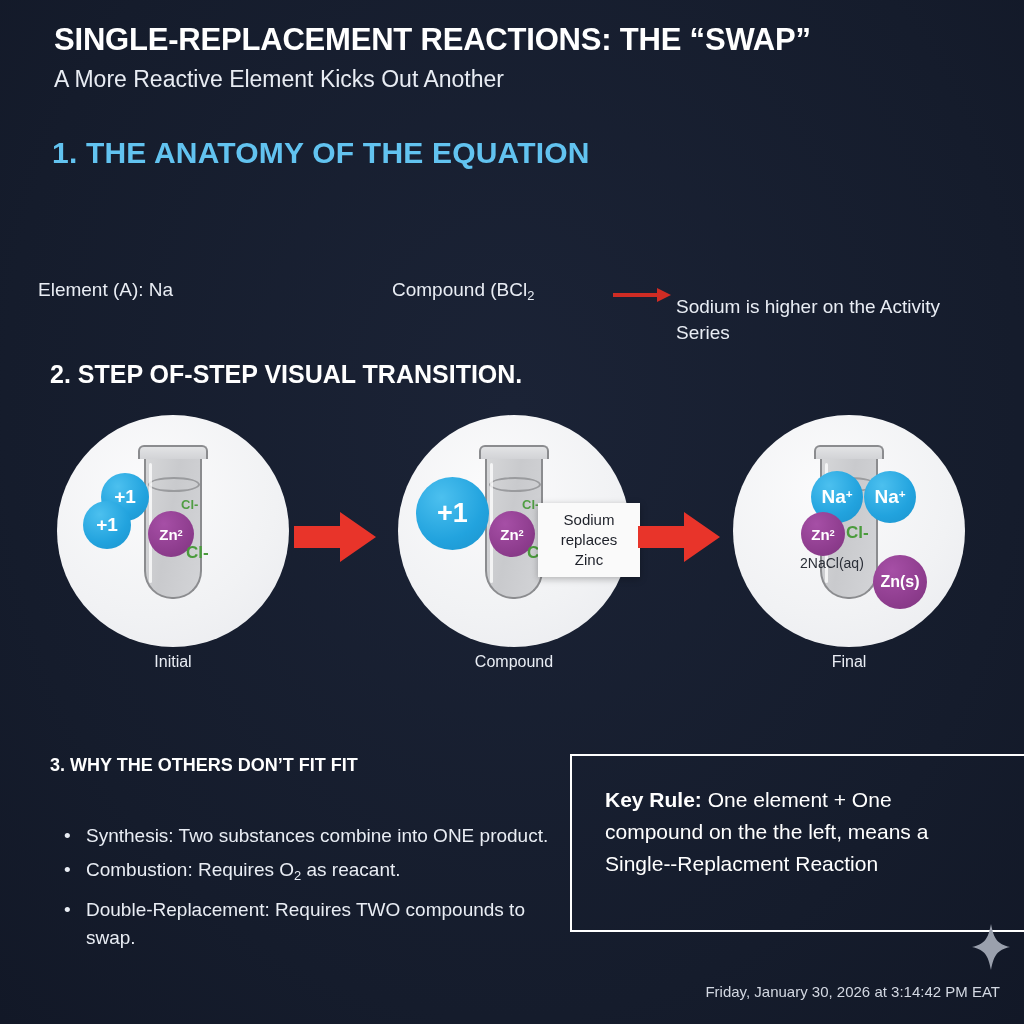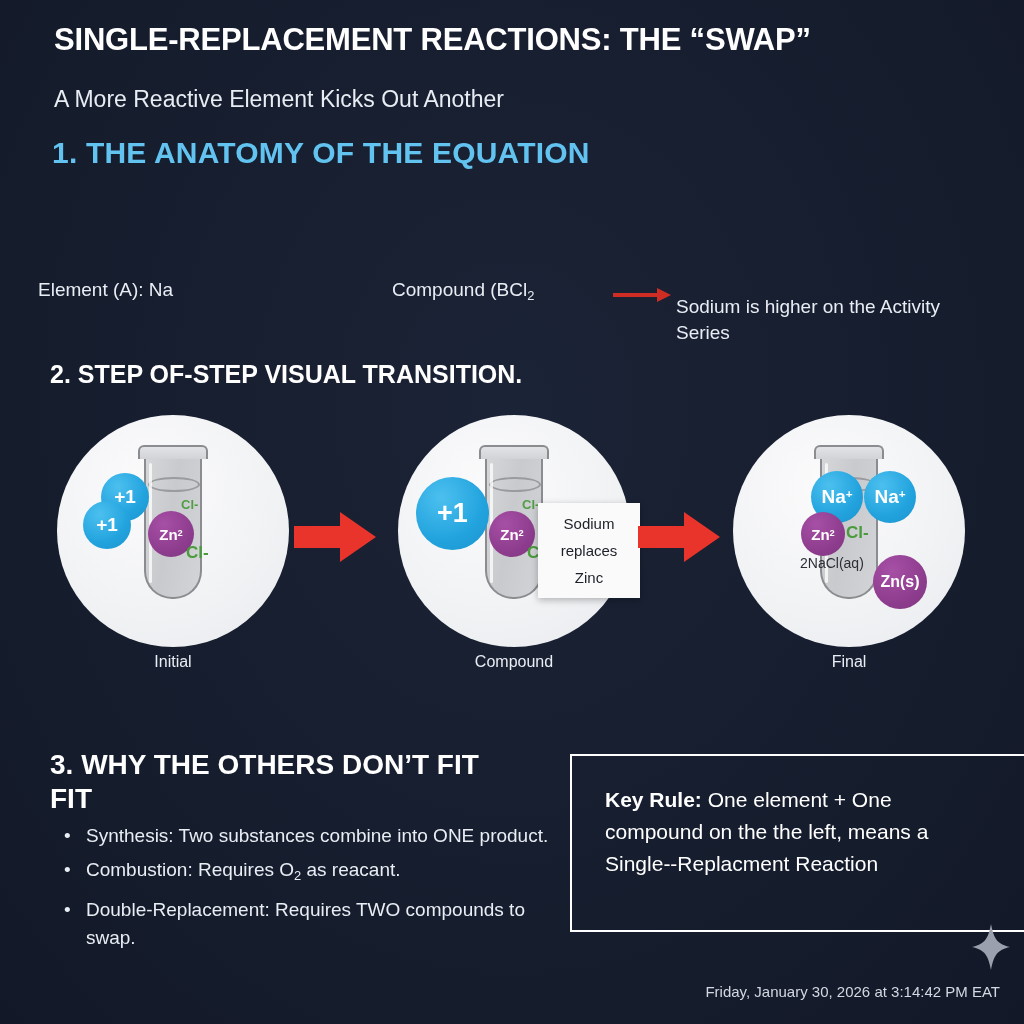"A More Reactive Element Kicks" .subtitle { margin-top: 20px -> none }
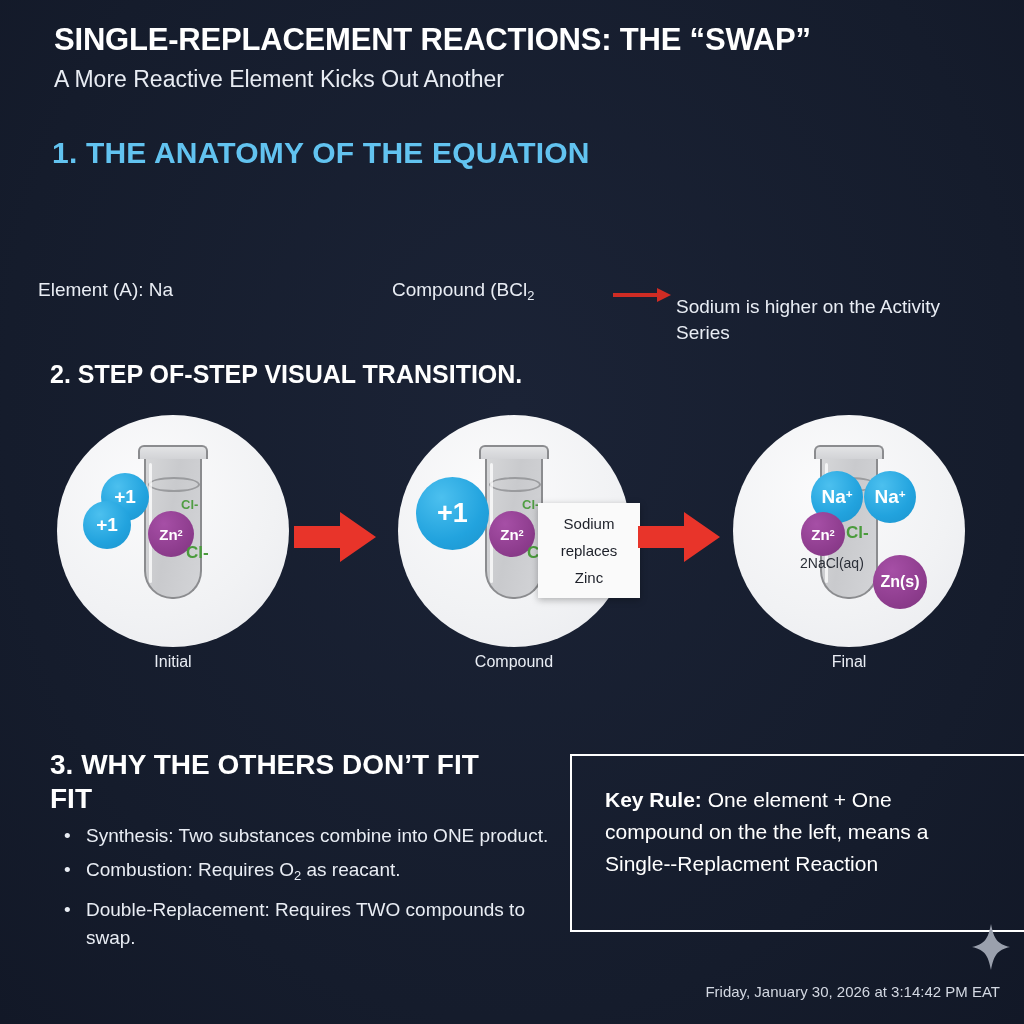"Sodium replaces Zinc" .tooltip { line-height: 27px -> 20px }
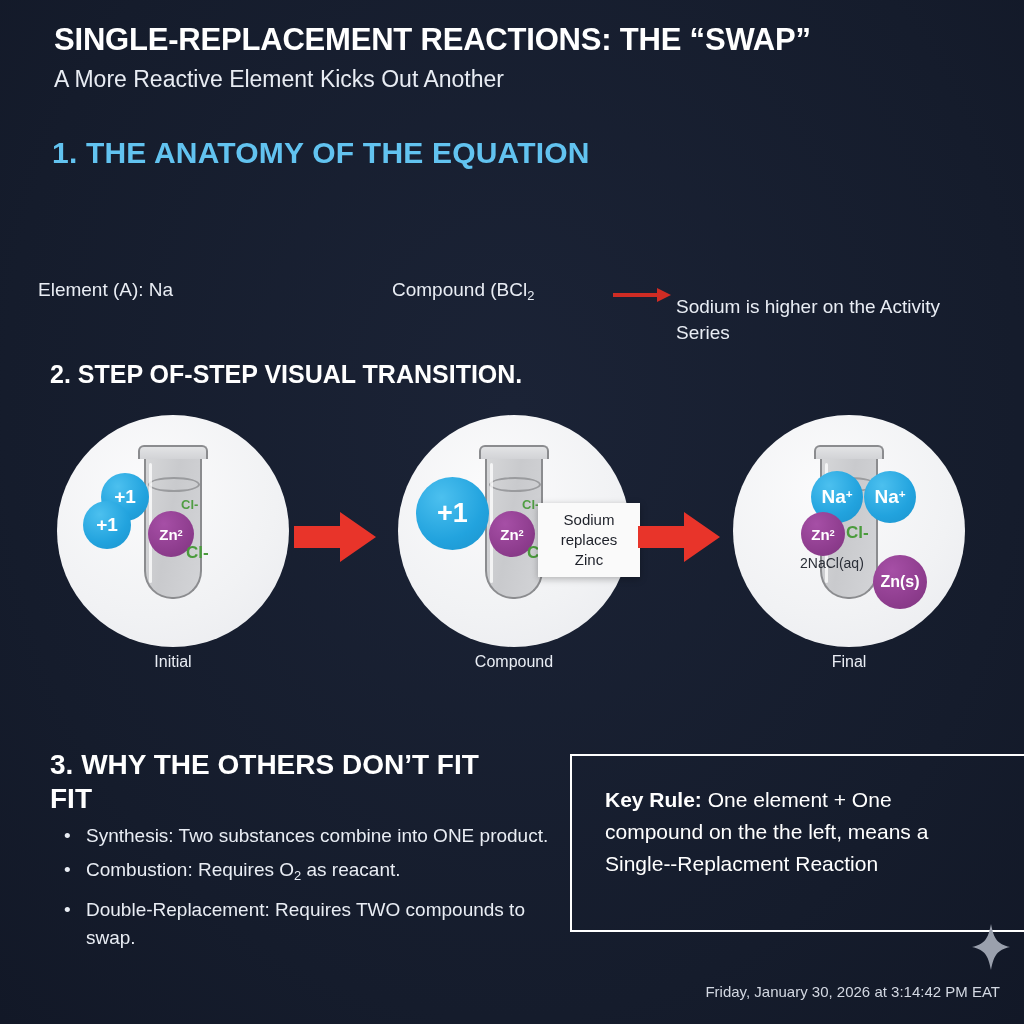"3. WHY THE OTHERS DON’T" .sec3-heading { font-size: 28px -> 18px }
